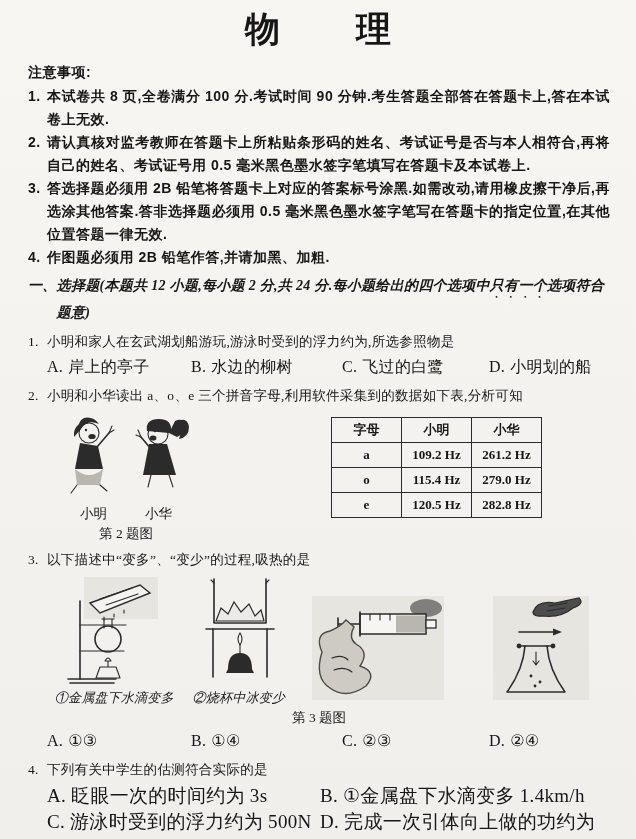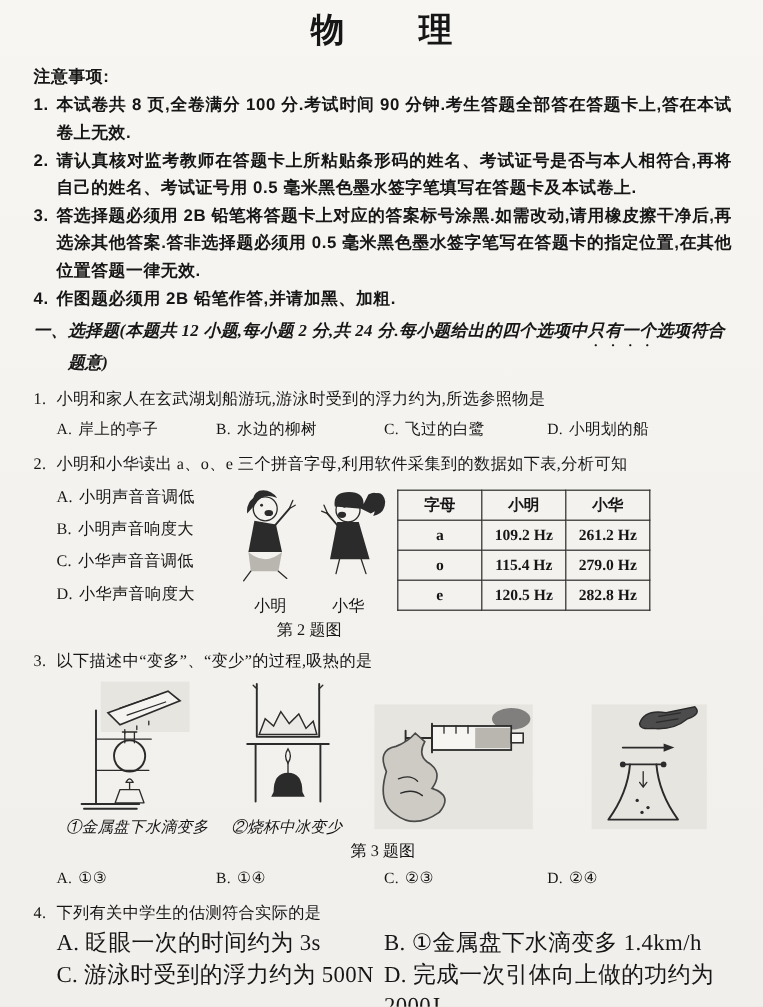"物 理" .title { font-size: 28px -> 35px }
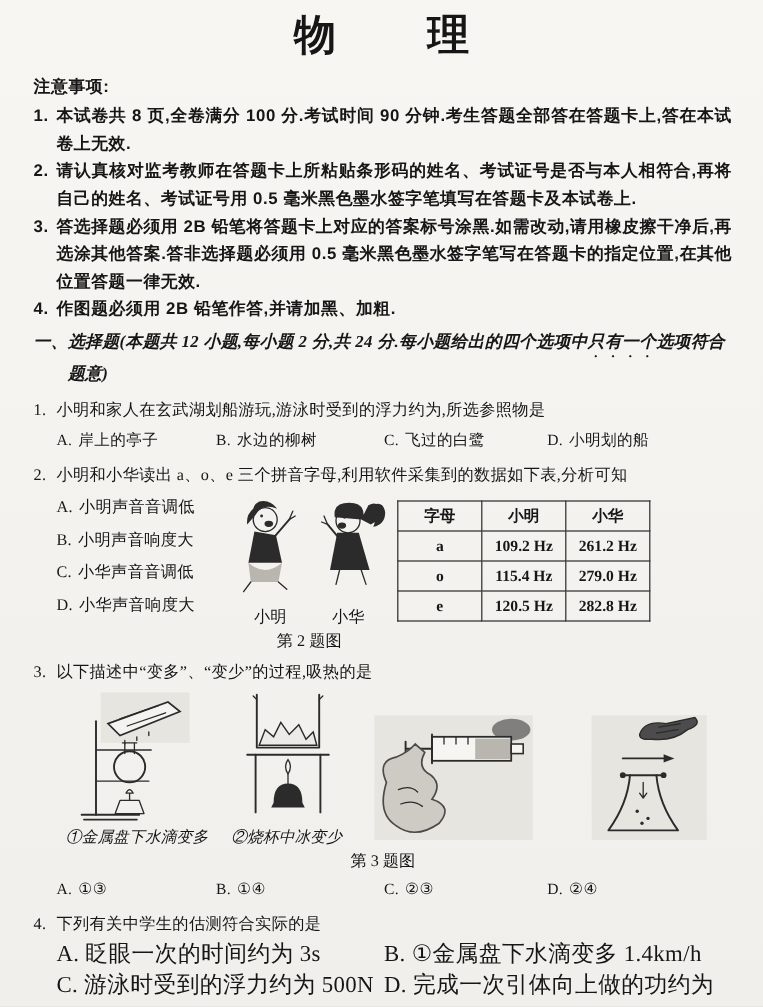"A. 岸上的亭子" .opts-row { font-size: 13px -> 16px; gap: none -> 11px }
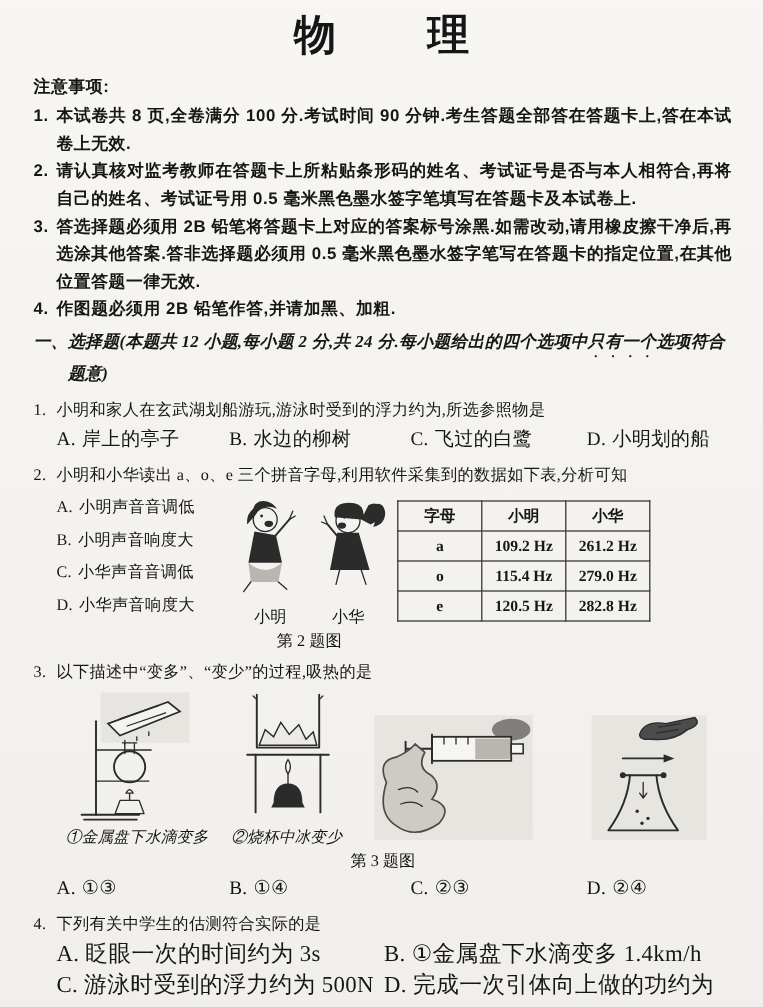"A. 小明声音音调低" div.q2-opts { html: <div> <span><span>A.</span><span>小明声音音调低</span></span> <span><span>B.</span><span>小明声音响度大</span></span> <span><span>C.</span><span>小华声音音调低</span></span> <span><span>D.</span><span>小华声音响度大</span></span> </div> -> none }
